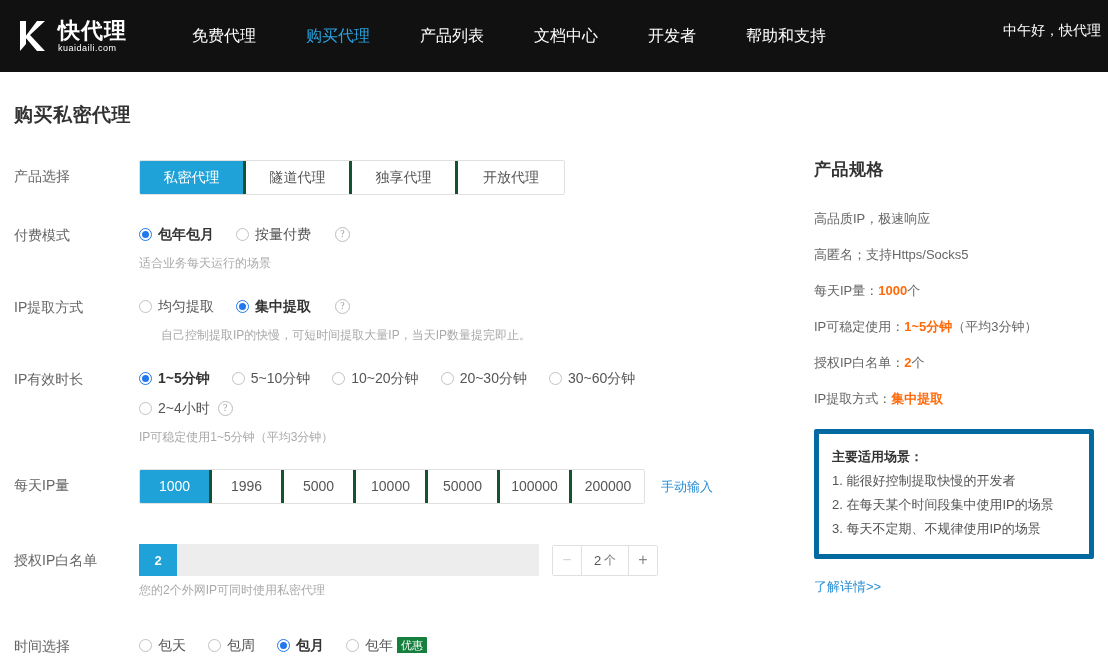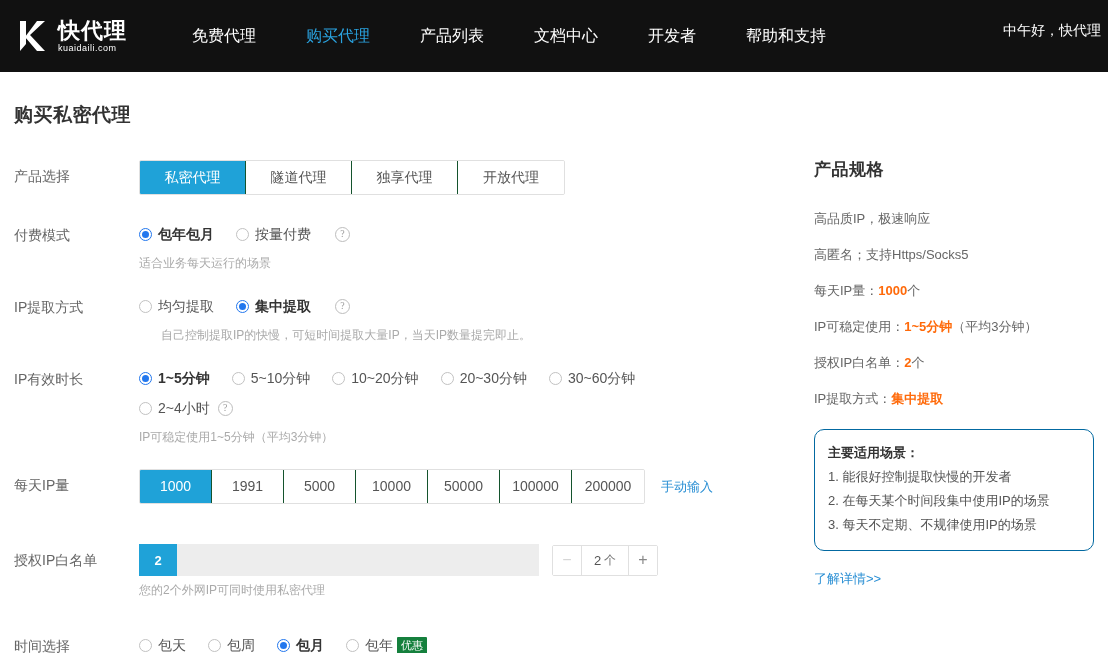"私密代理" .seg-item { border-right: 1px solid #14532d -> 3px solid #14532d }
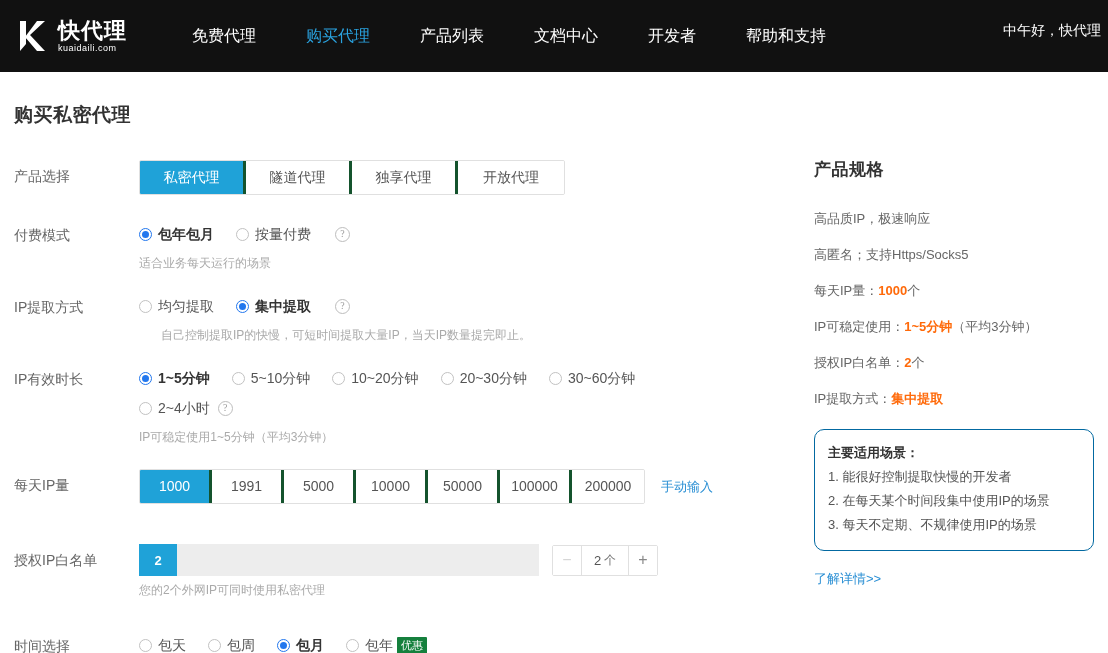"主要适用场景：" .spec-box { border: 1px solid #0369a1 -> 5px solid #0369a1; border-radius: 10px -> 2px }
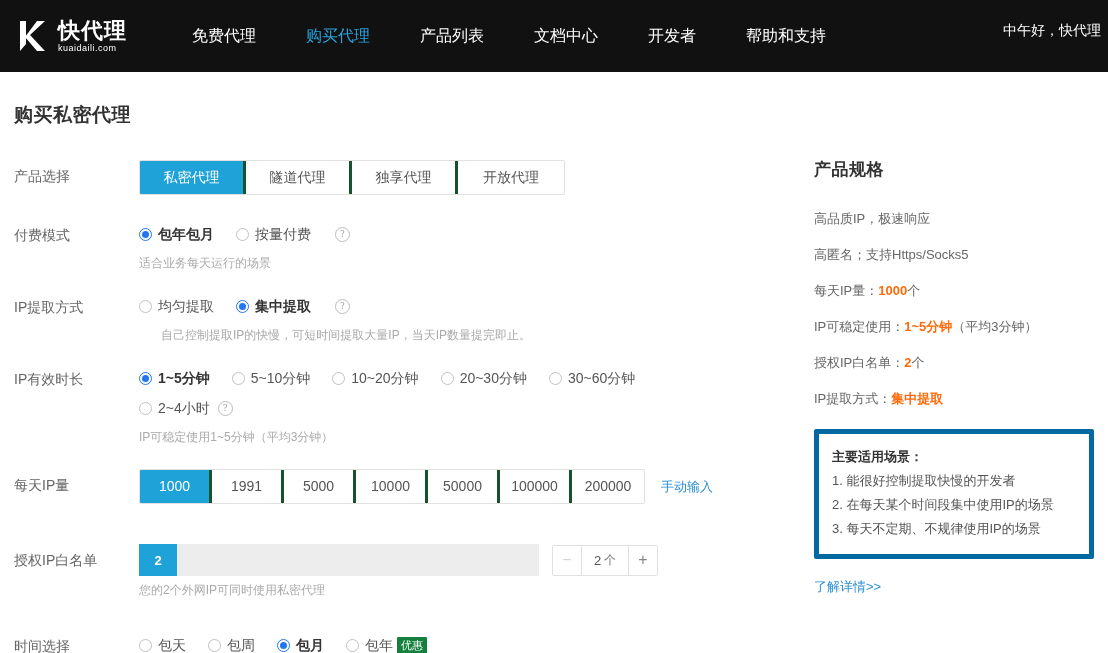"1991" div.seg-item { text: 1991 -> 1996 }
